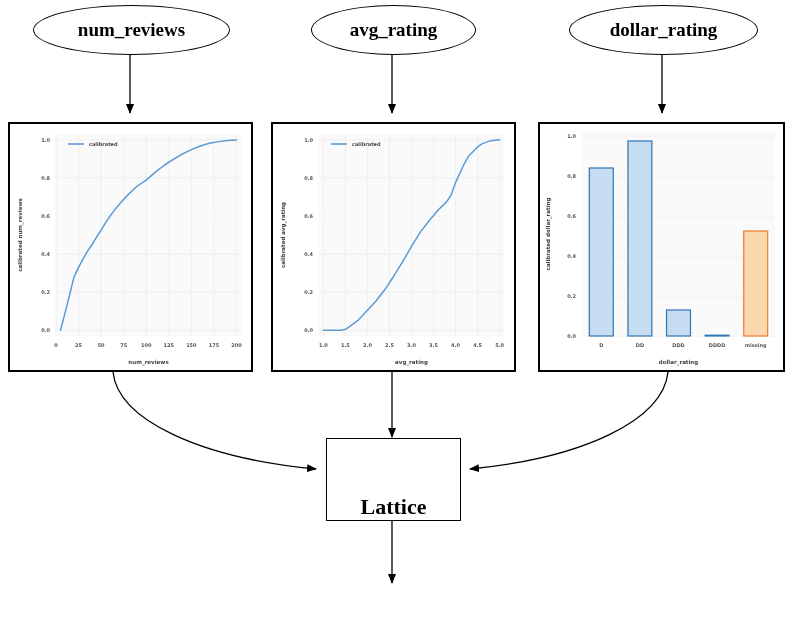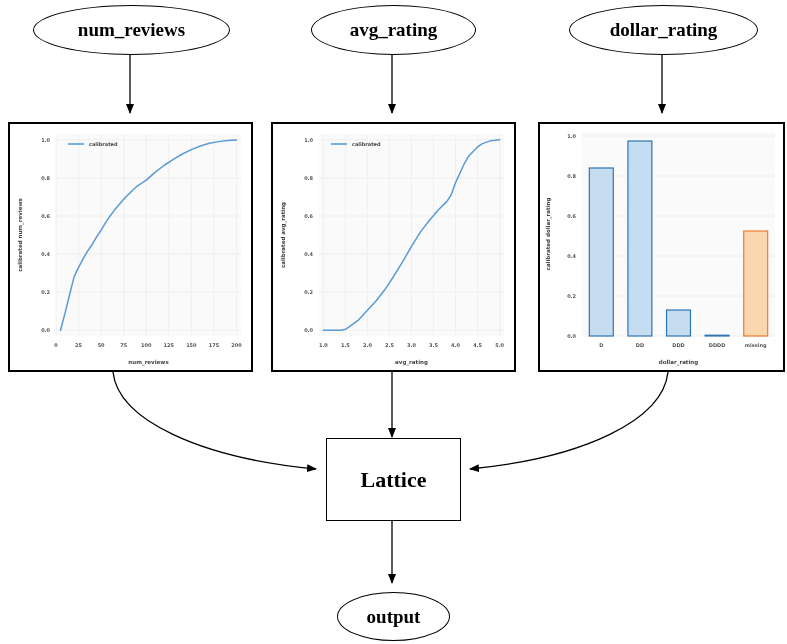"Lattice" .node-box { align-items: center -> flex-end }
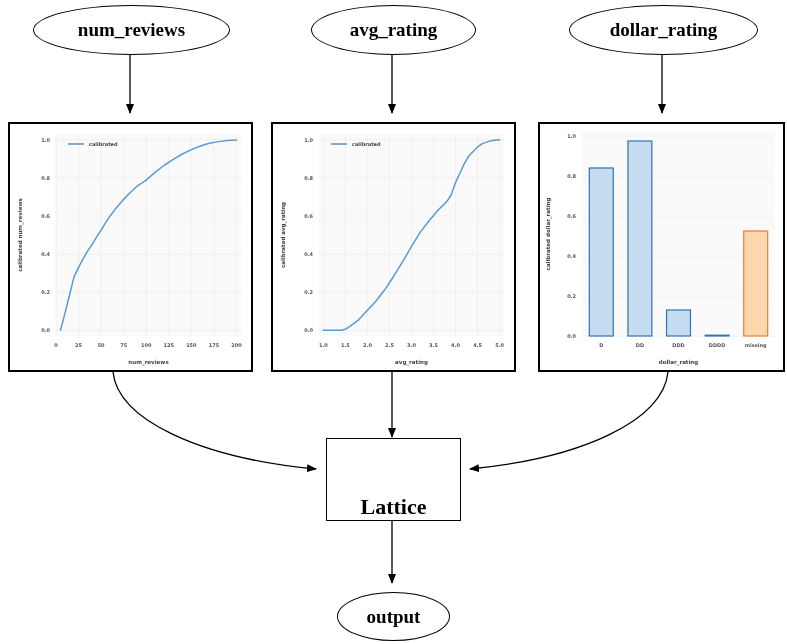"output" div.node-ellipse { html: <div> <span>output</span> </div> -> none }
